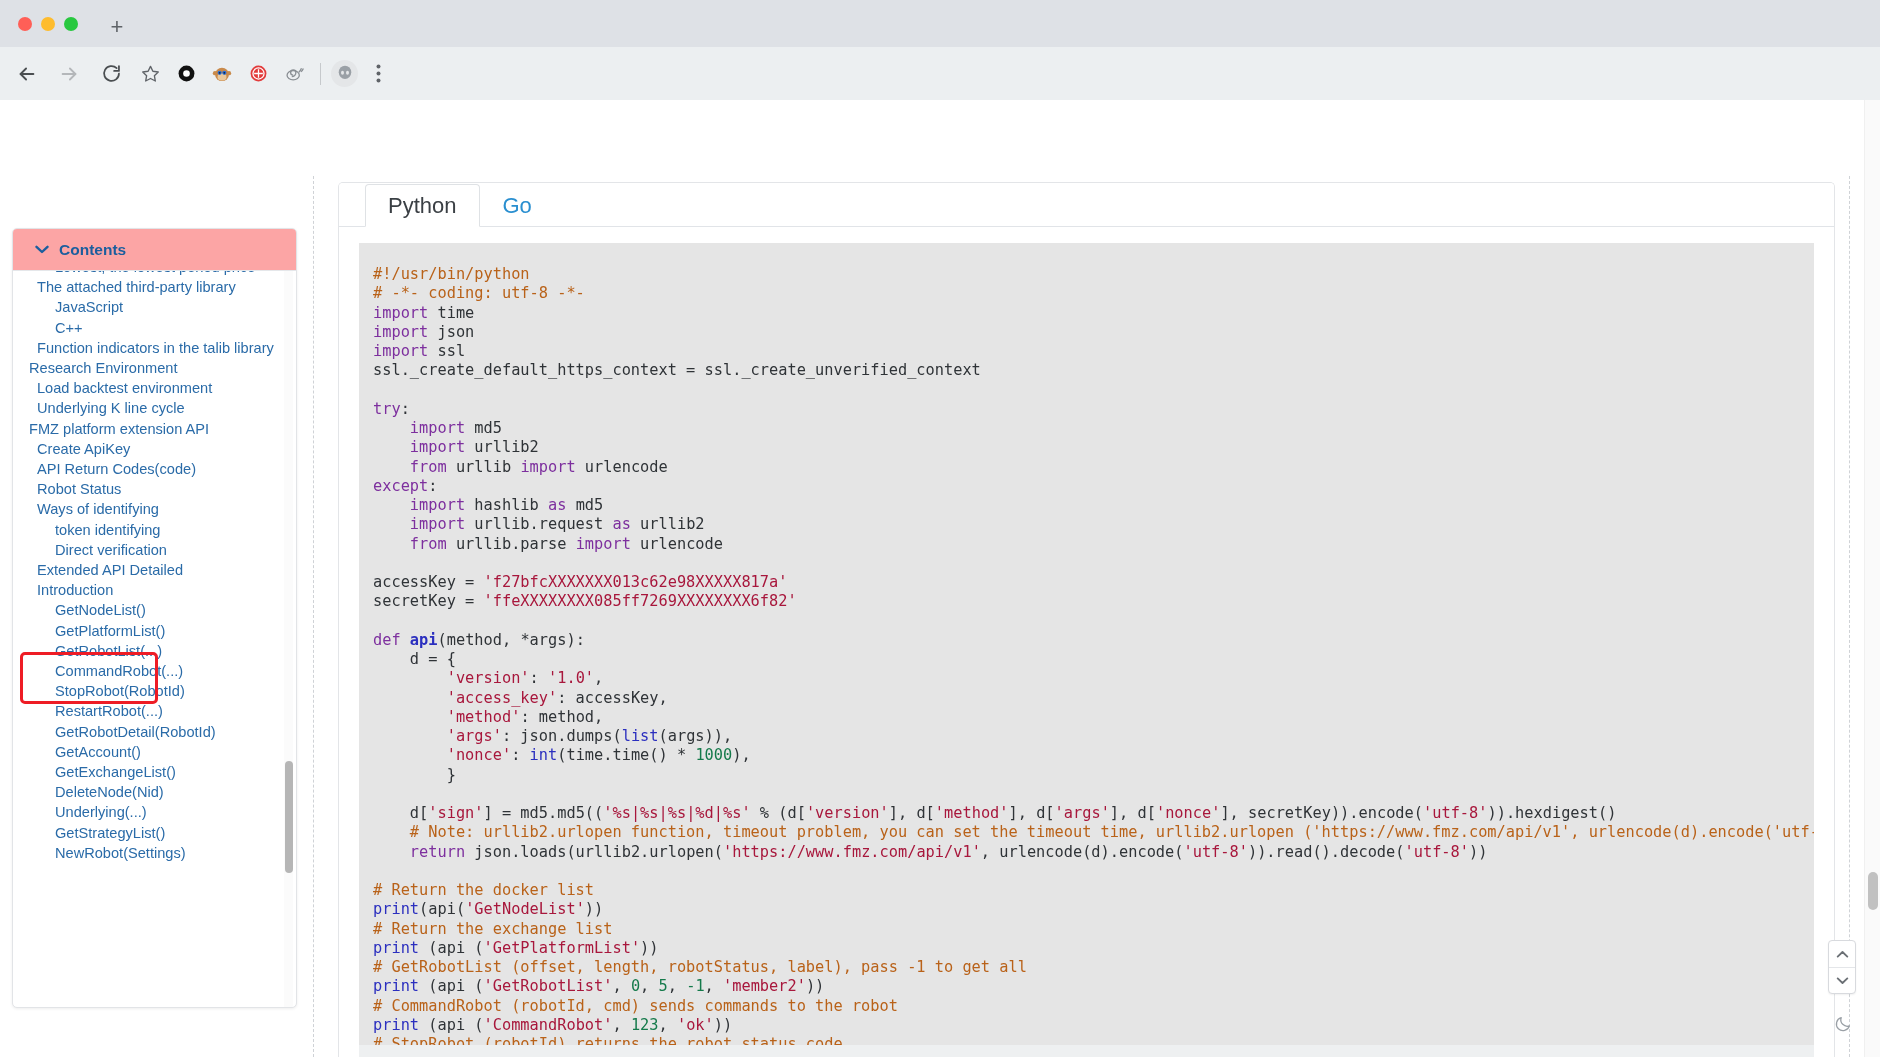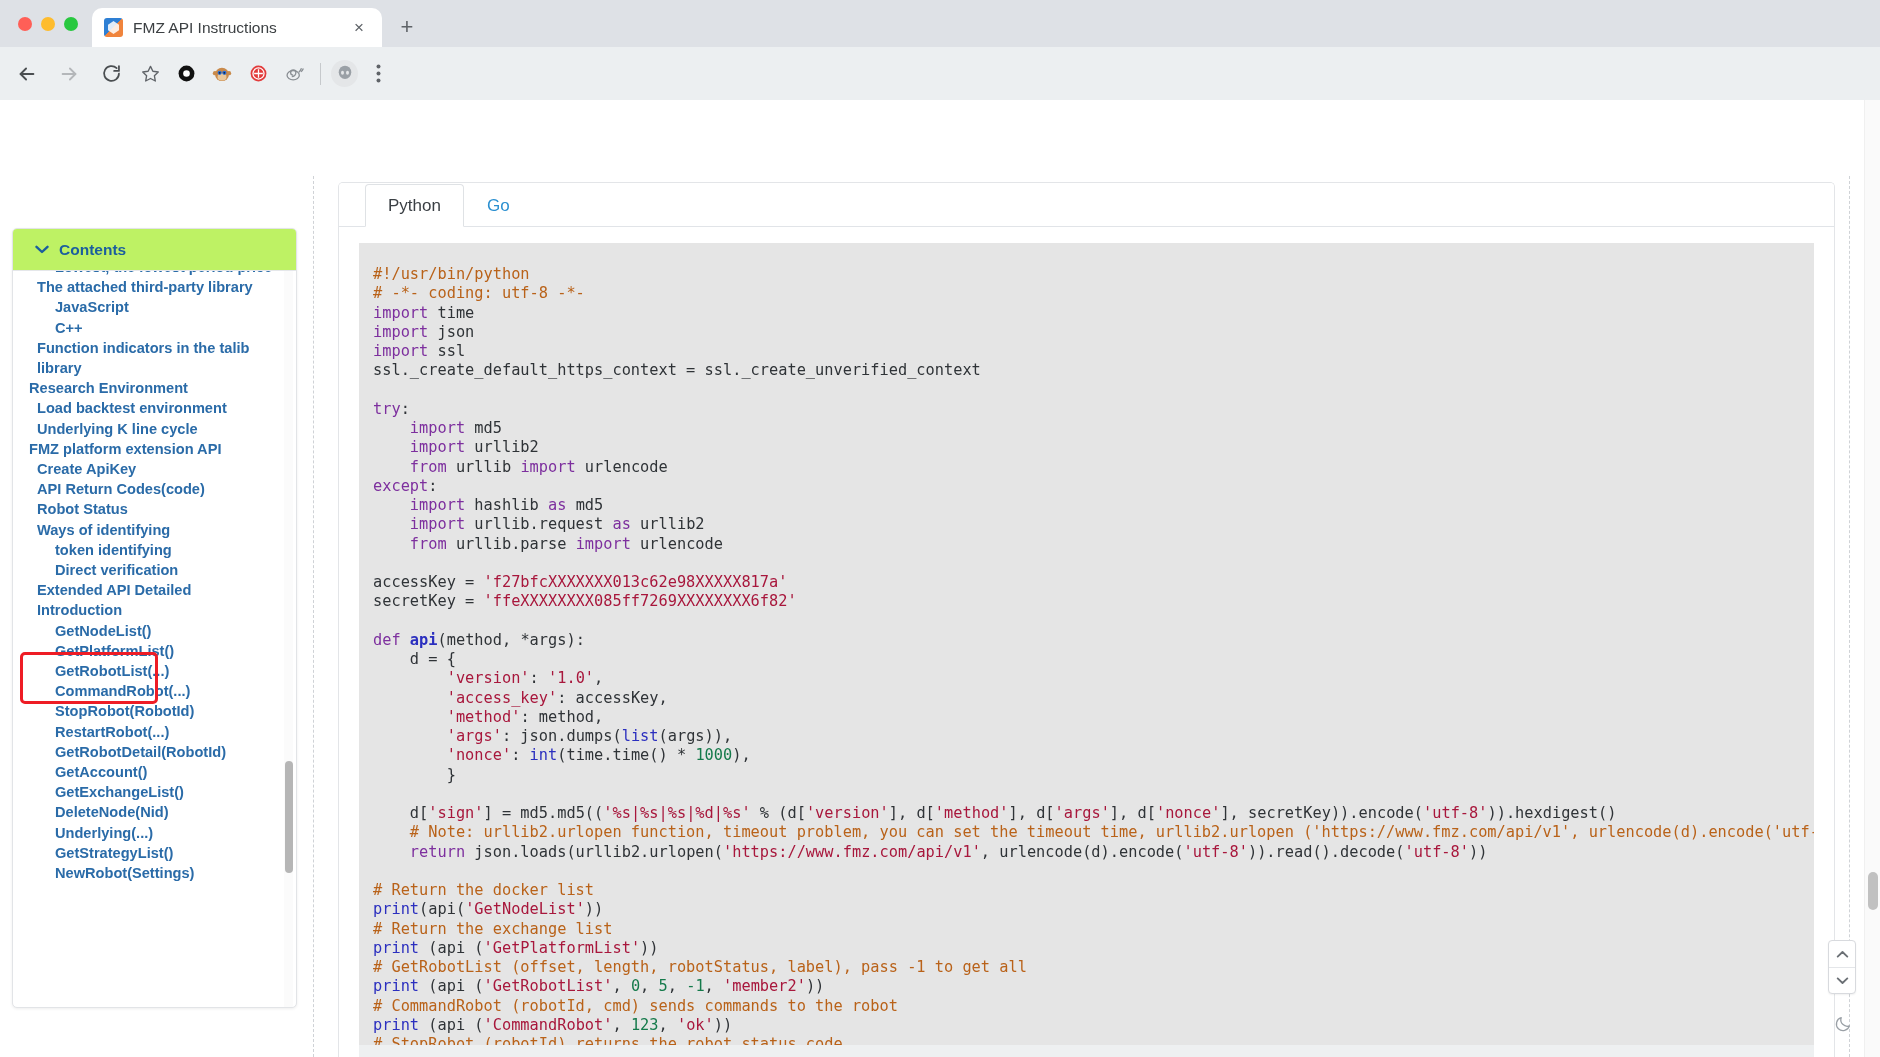"FMZ API Instructions" div.tab { html: <div> <span></span> <span>FMZ API Instructions</span> <span>×</span> </div> -> none }
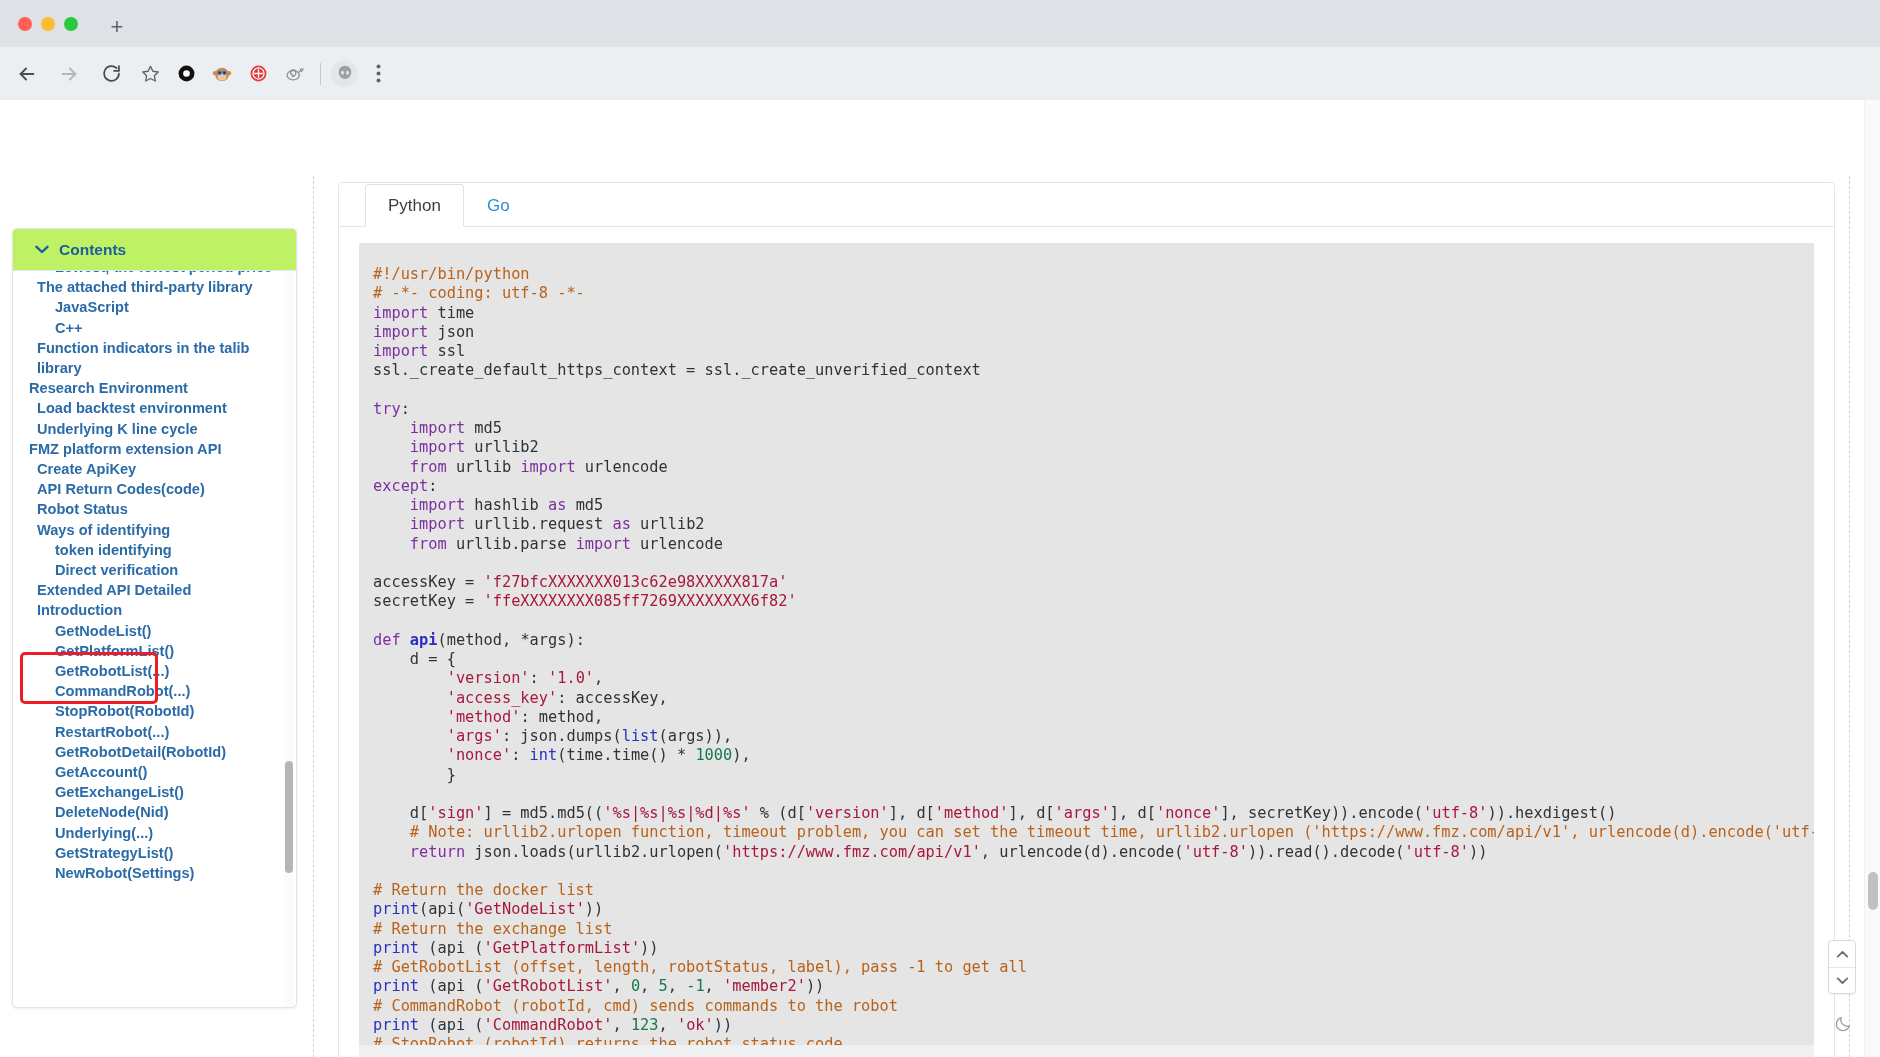"Python" .ctab { font-size: 17px -> 22px }
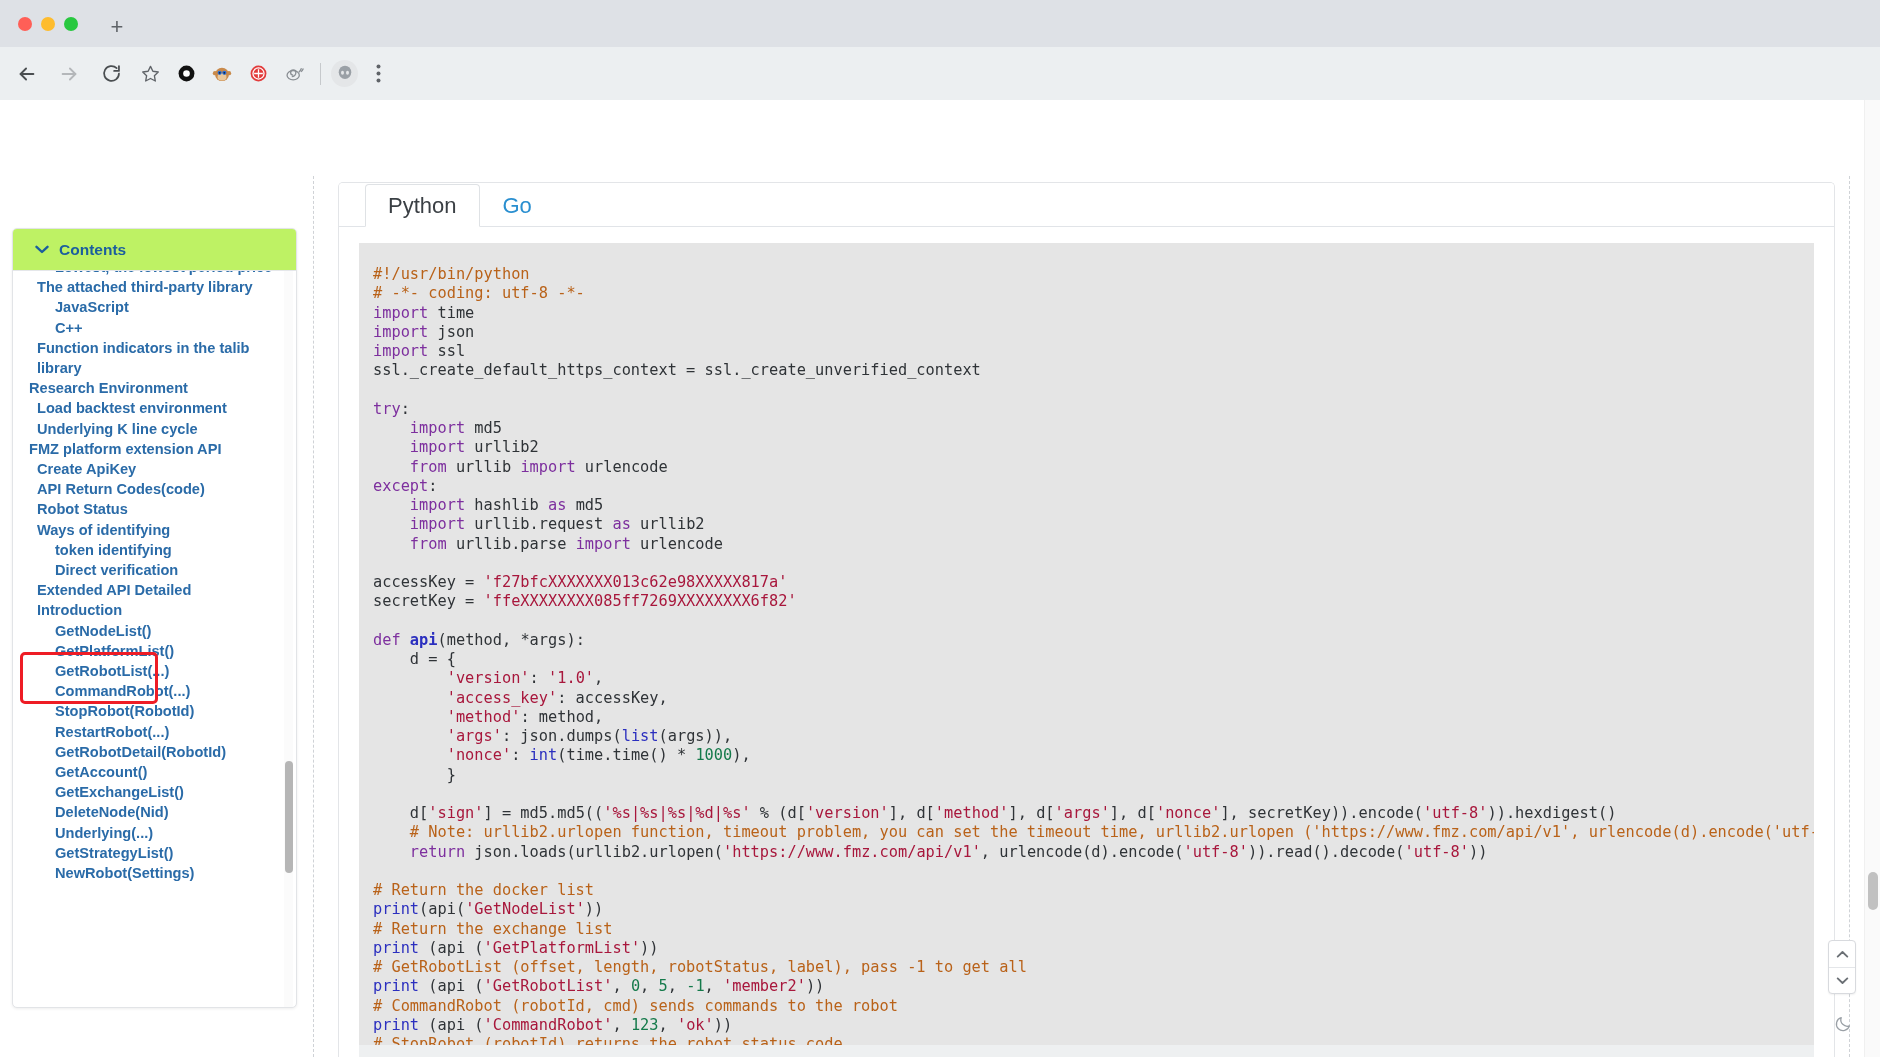"Contents" .toc-header { background: #bef264 -> #fca5a5 }
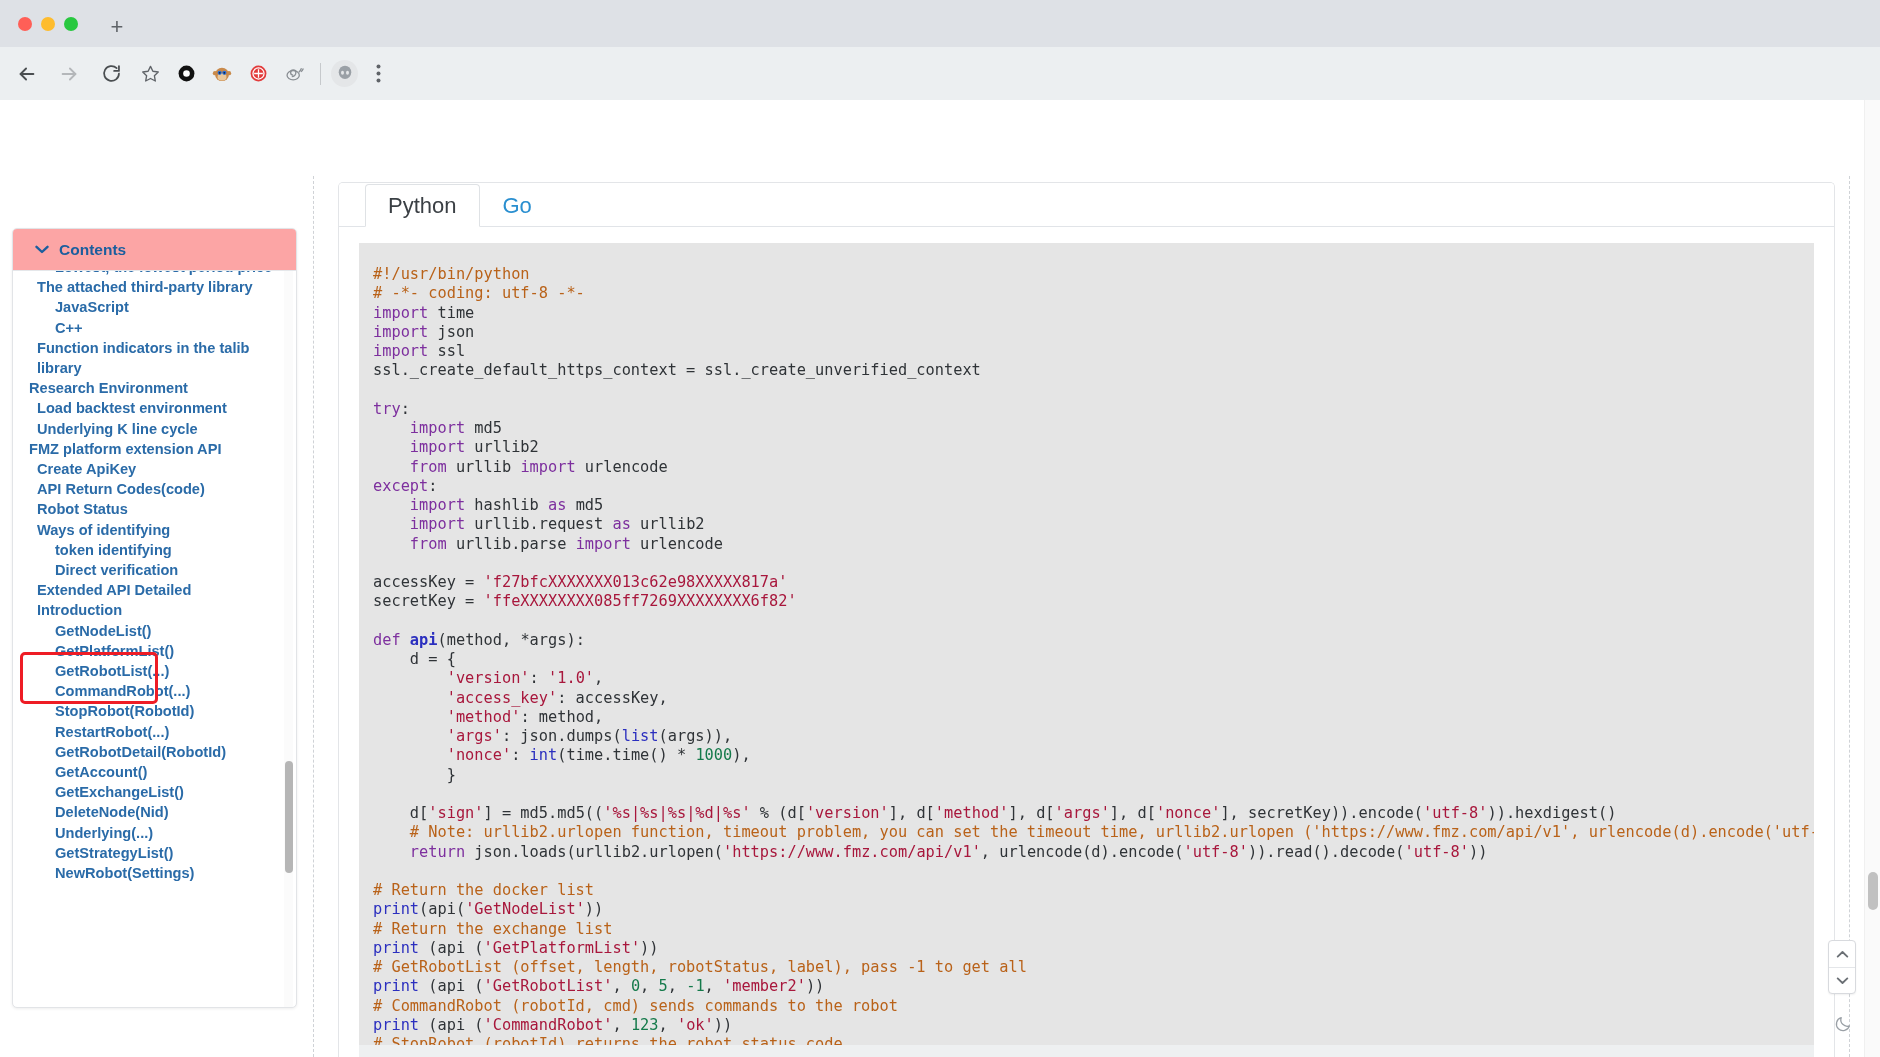"The attached third-party library" .toc-list { font-weight: bold -> none }
